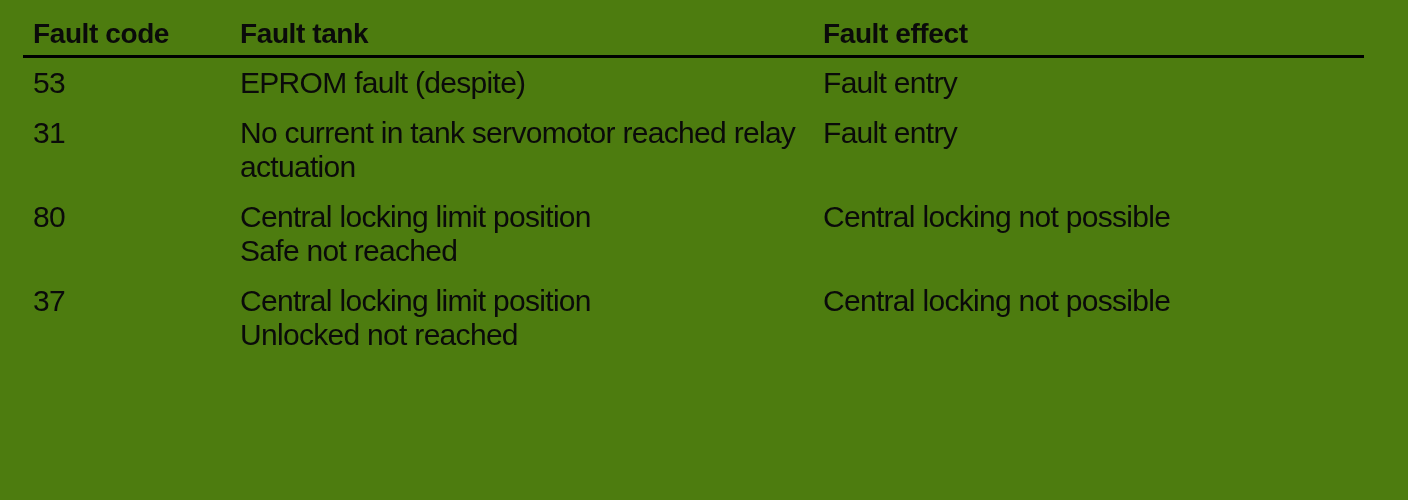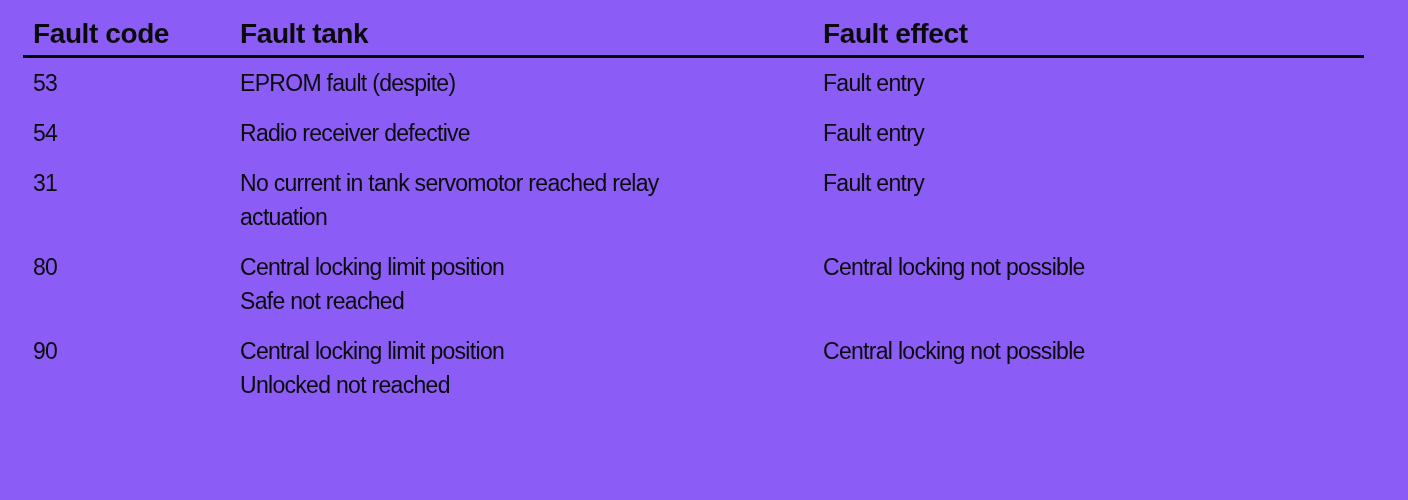"Fault code" .doc-page { background: #8b5cf6 -> #4d7c0f }
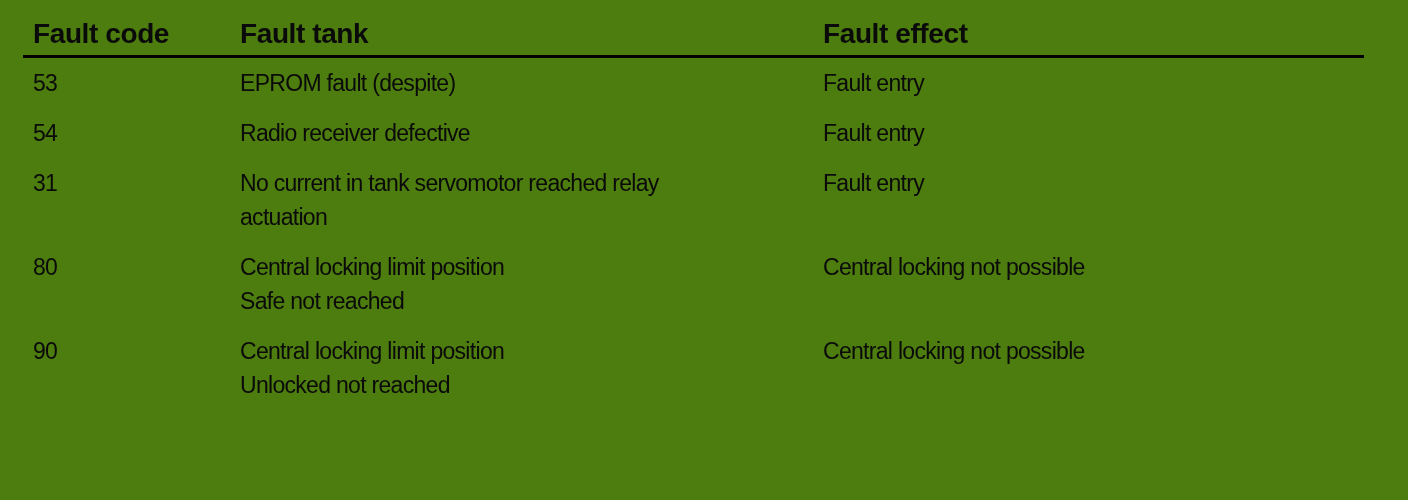"53" td { font-size: 23px -> 30px }
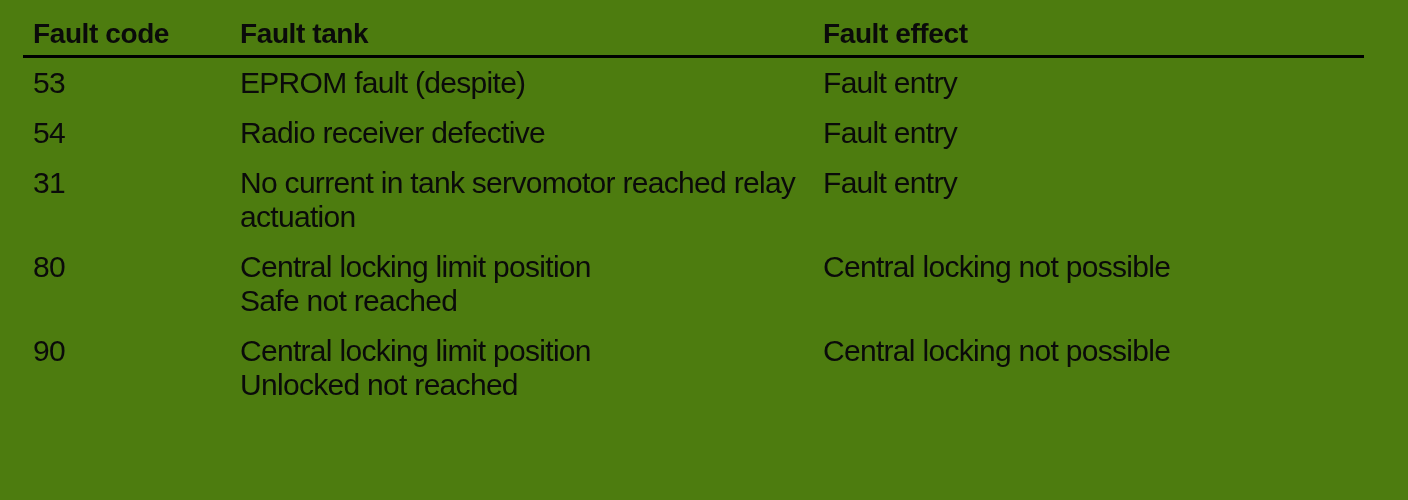"54" tr { html: <tr> <td>54</td> <td>Radio receiver defective</td> <td>Fault entry</td> </tr> -> none }
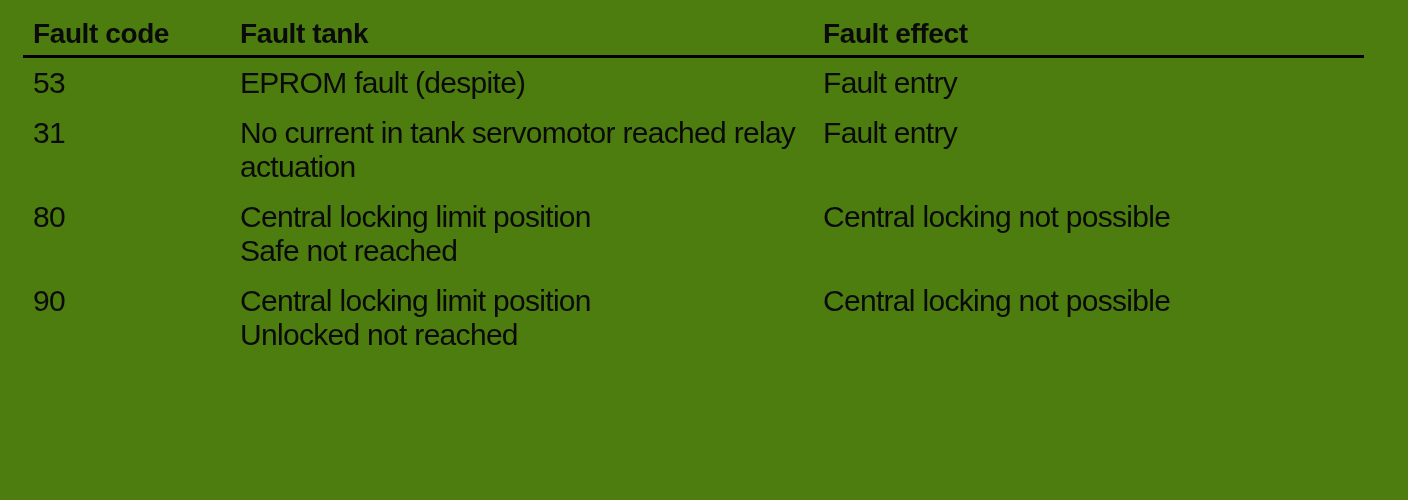"90" td.col-code { text: 90 -> 37 }
